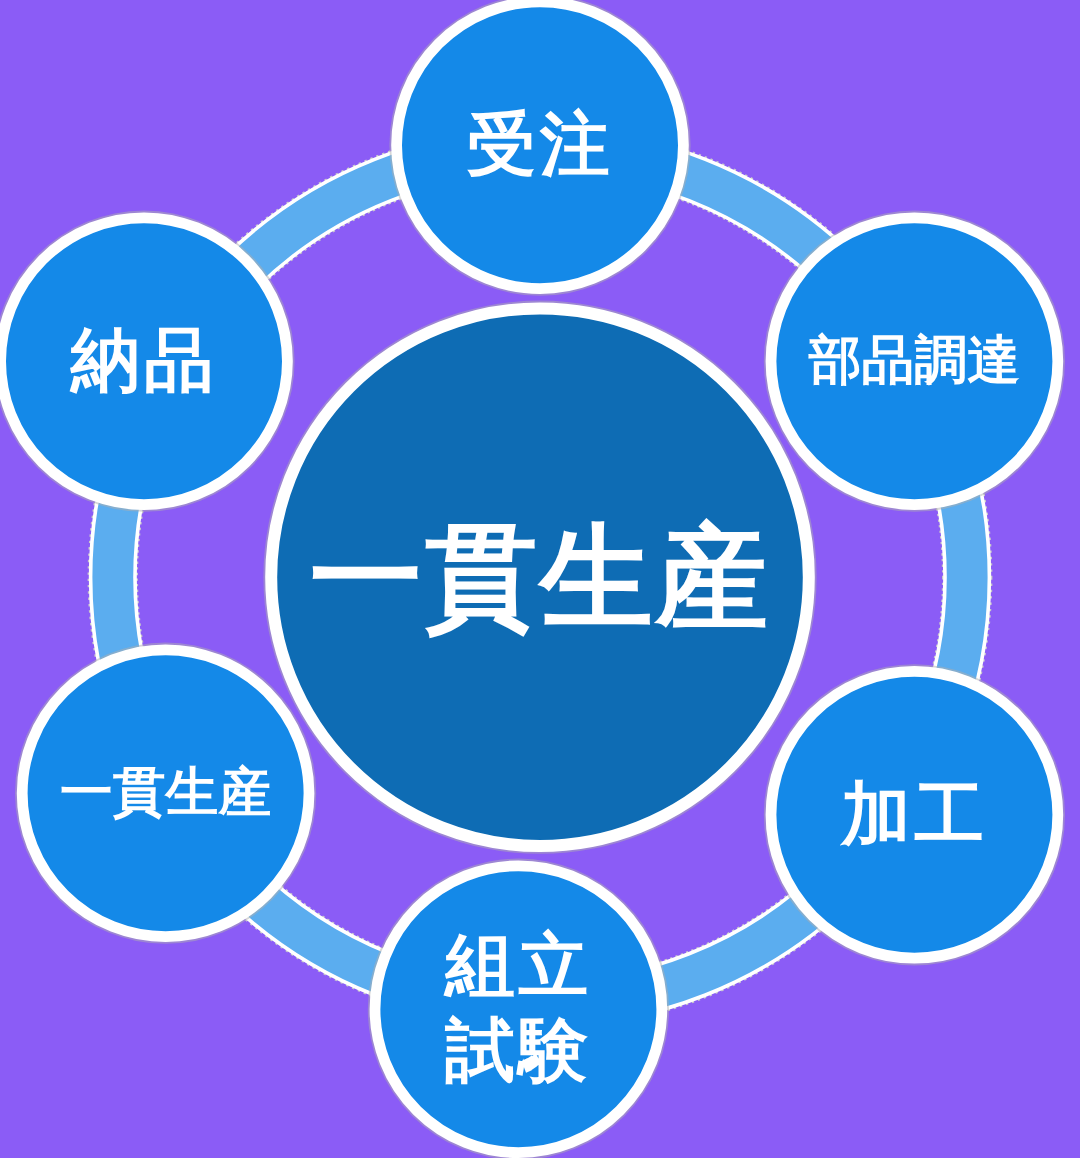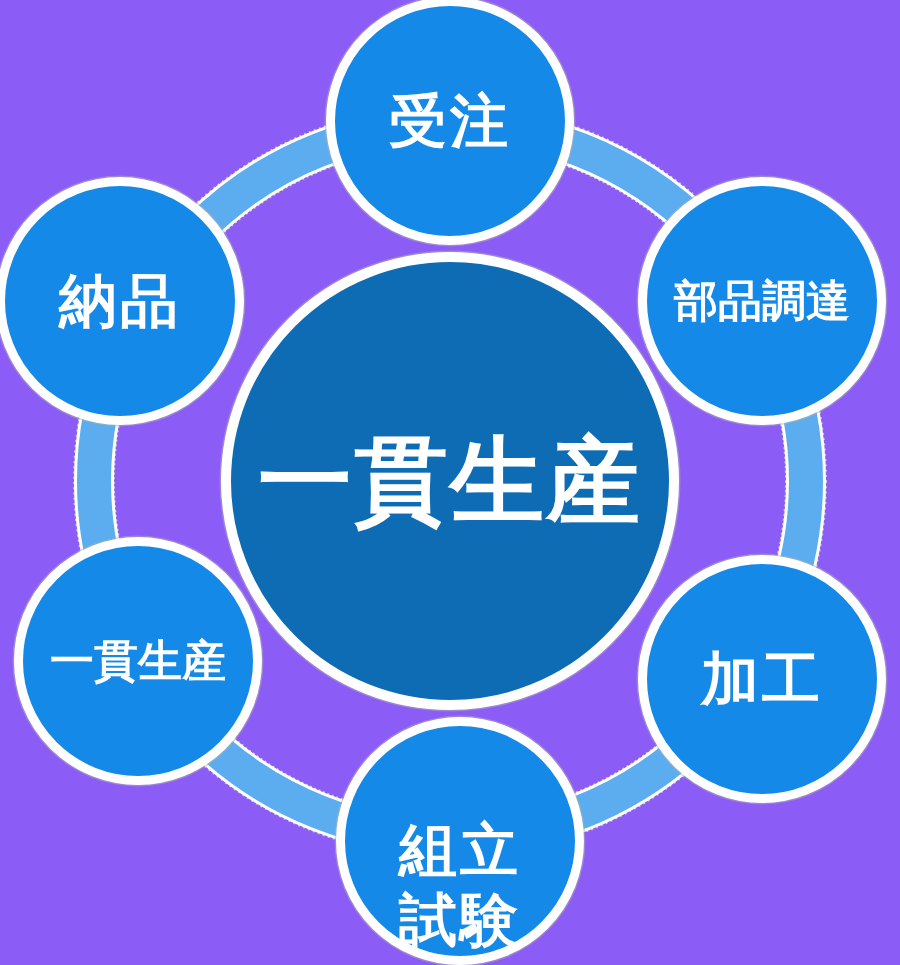"組立" .node--bottom { align-items: flex-end -> none; left: 460px -> 432px }
